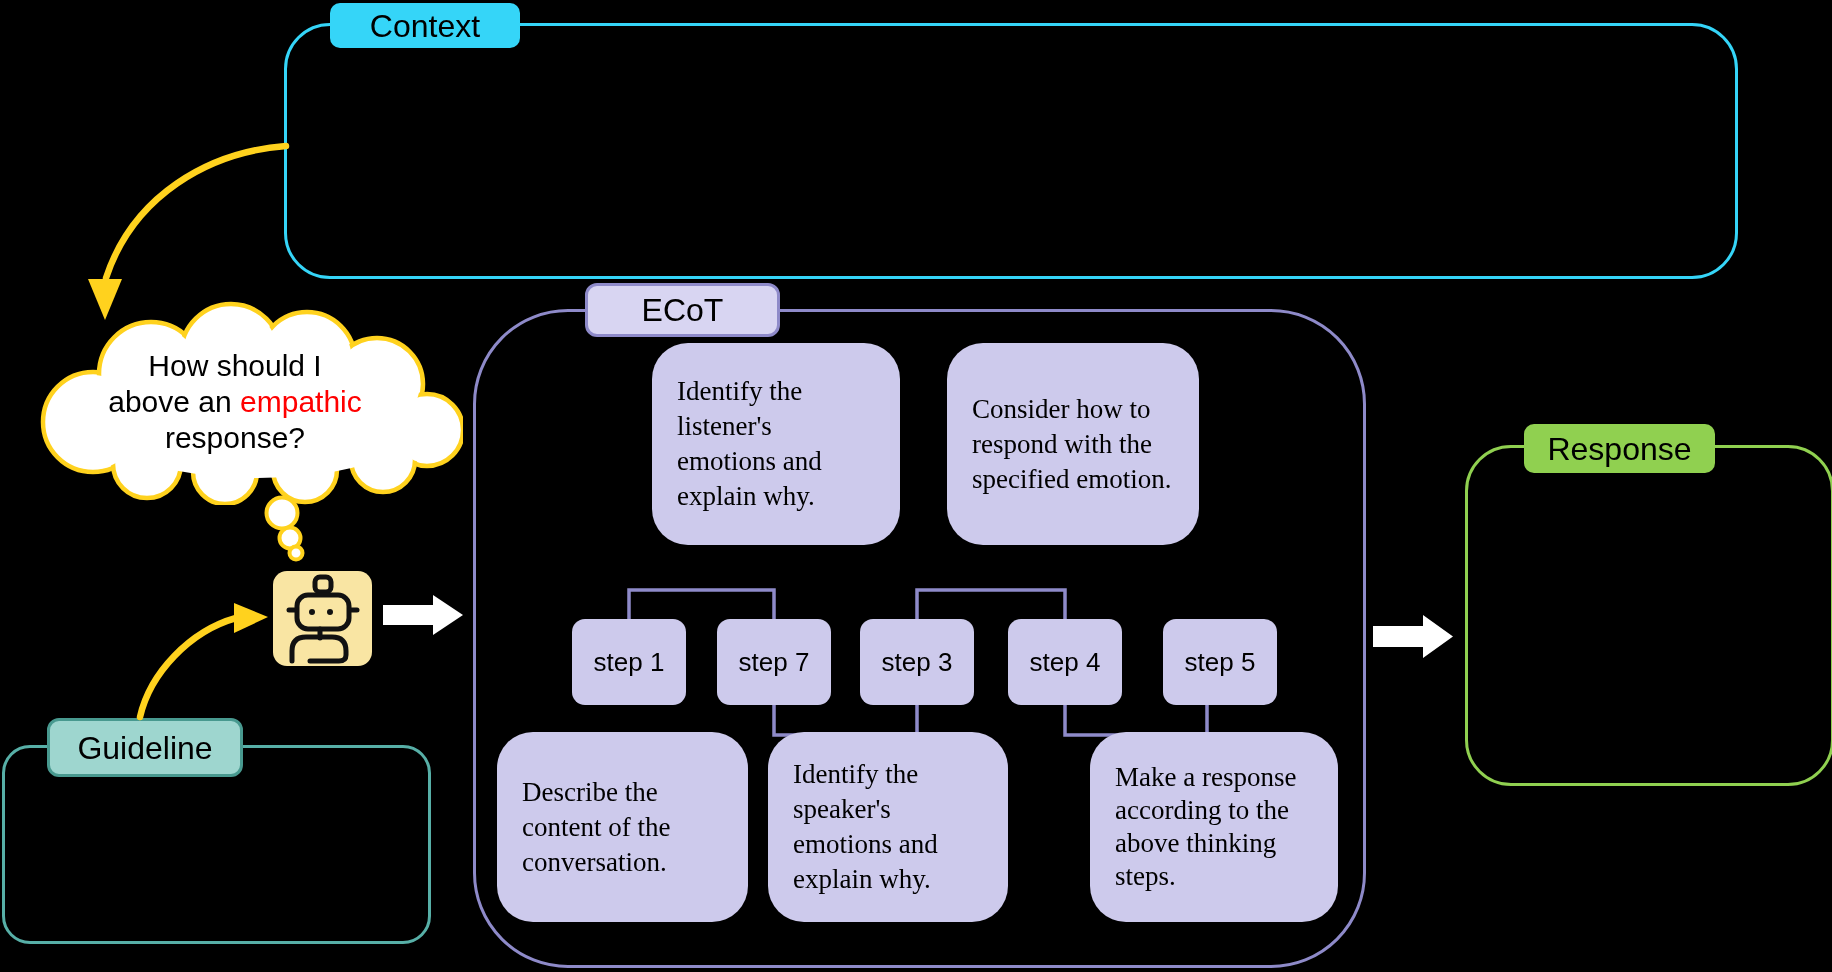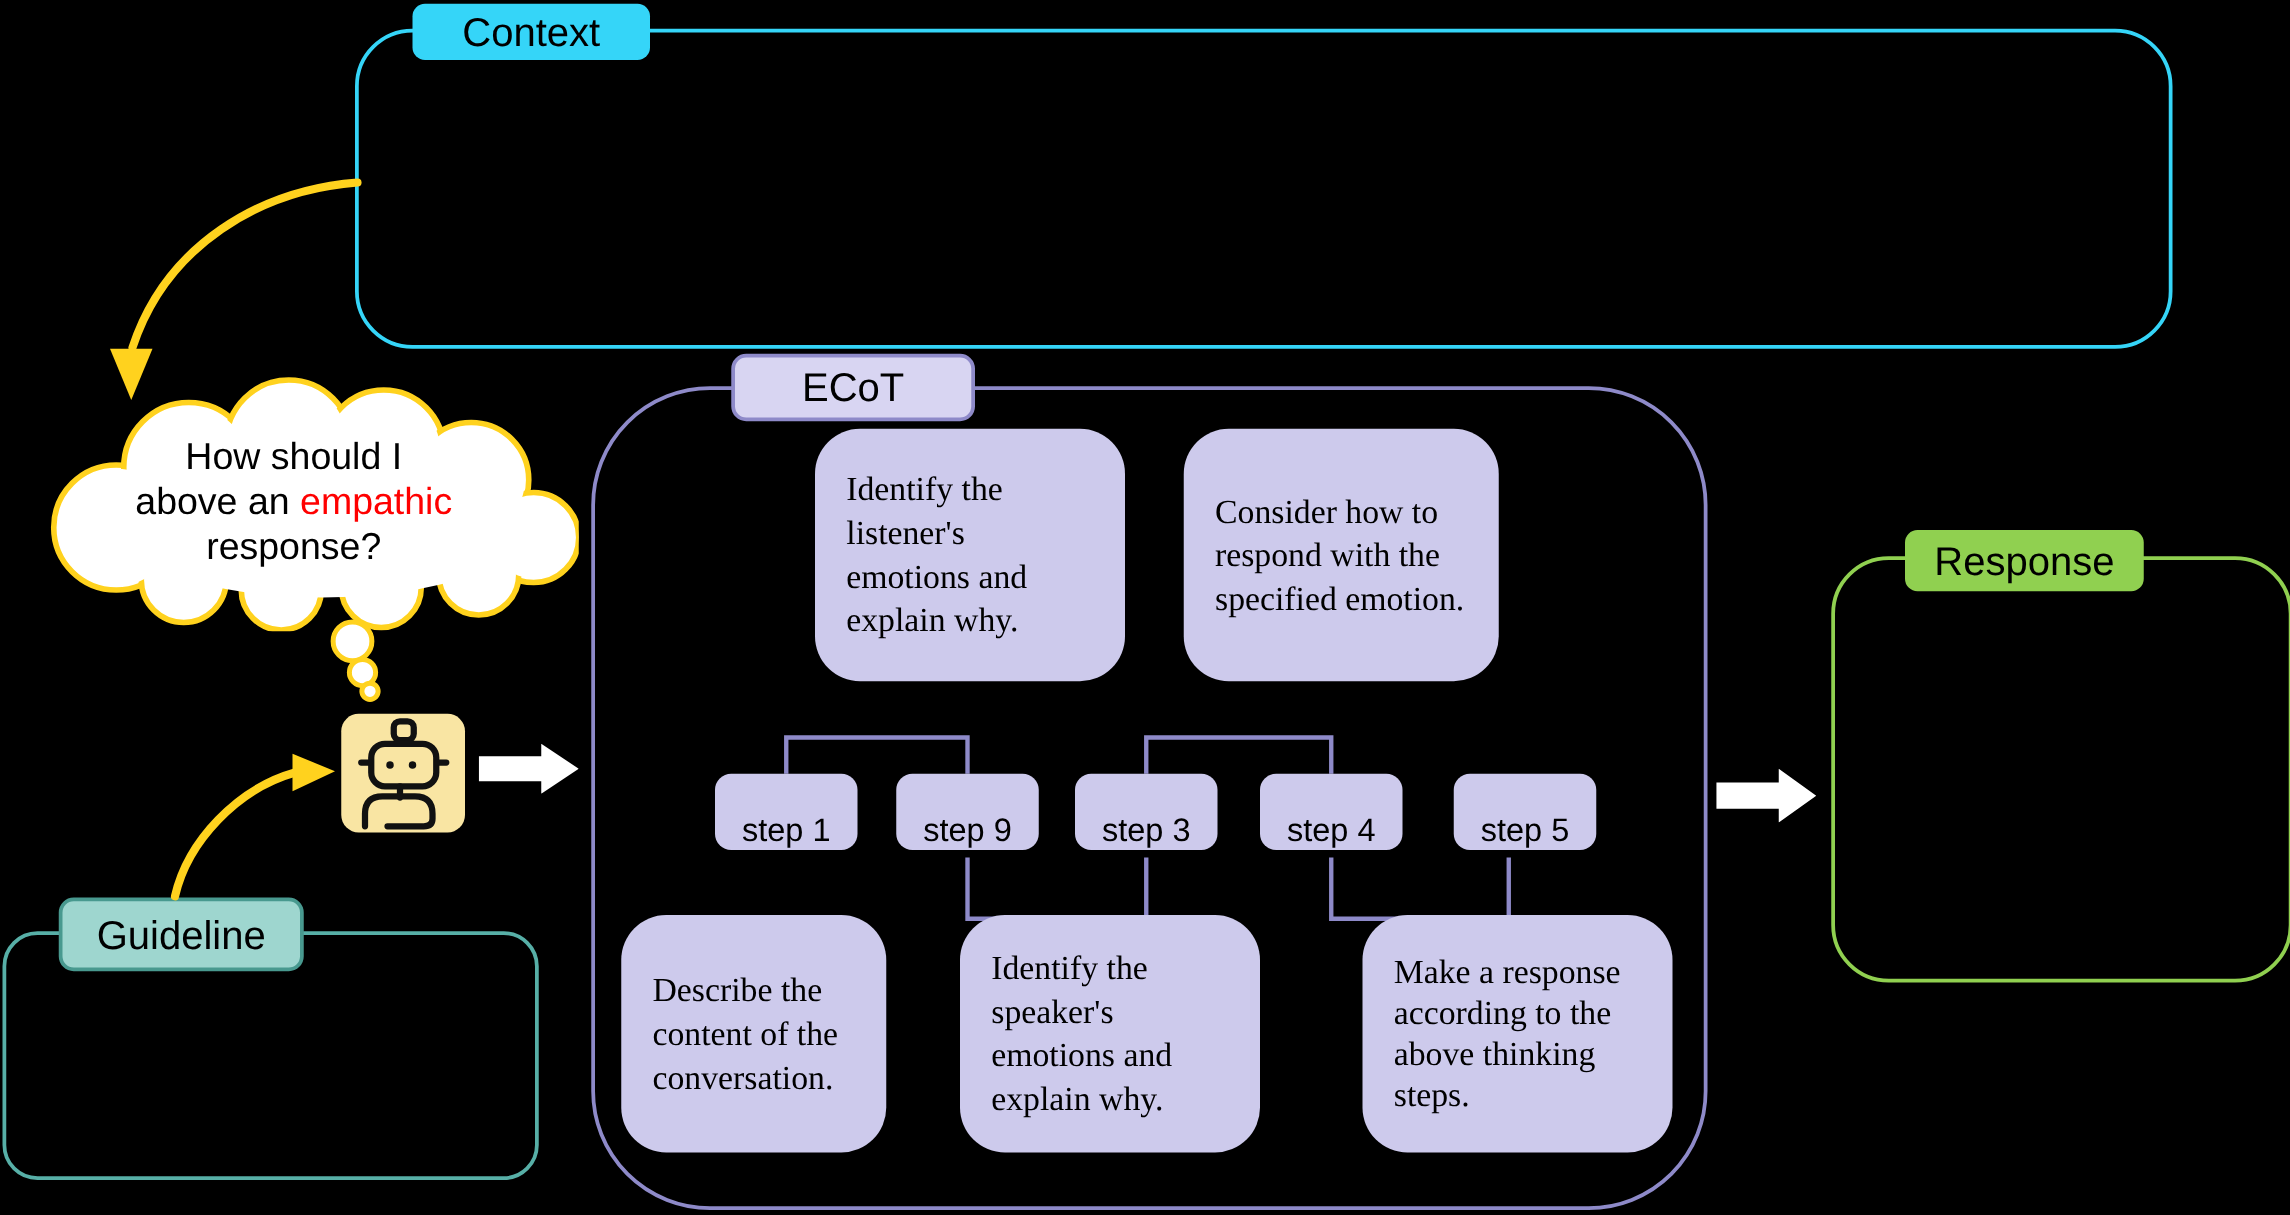"step 1" .step { align-items: flex-end -> center; height: 61px -> 86px }
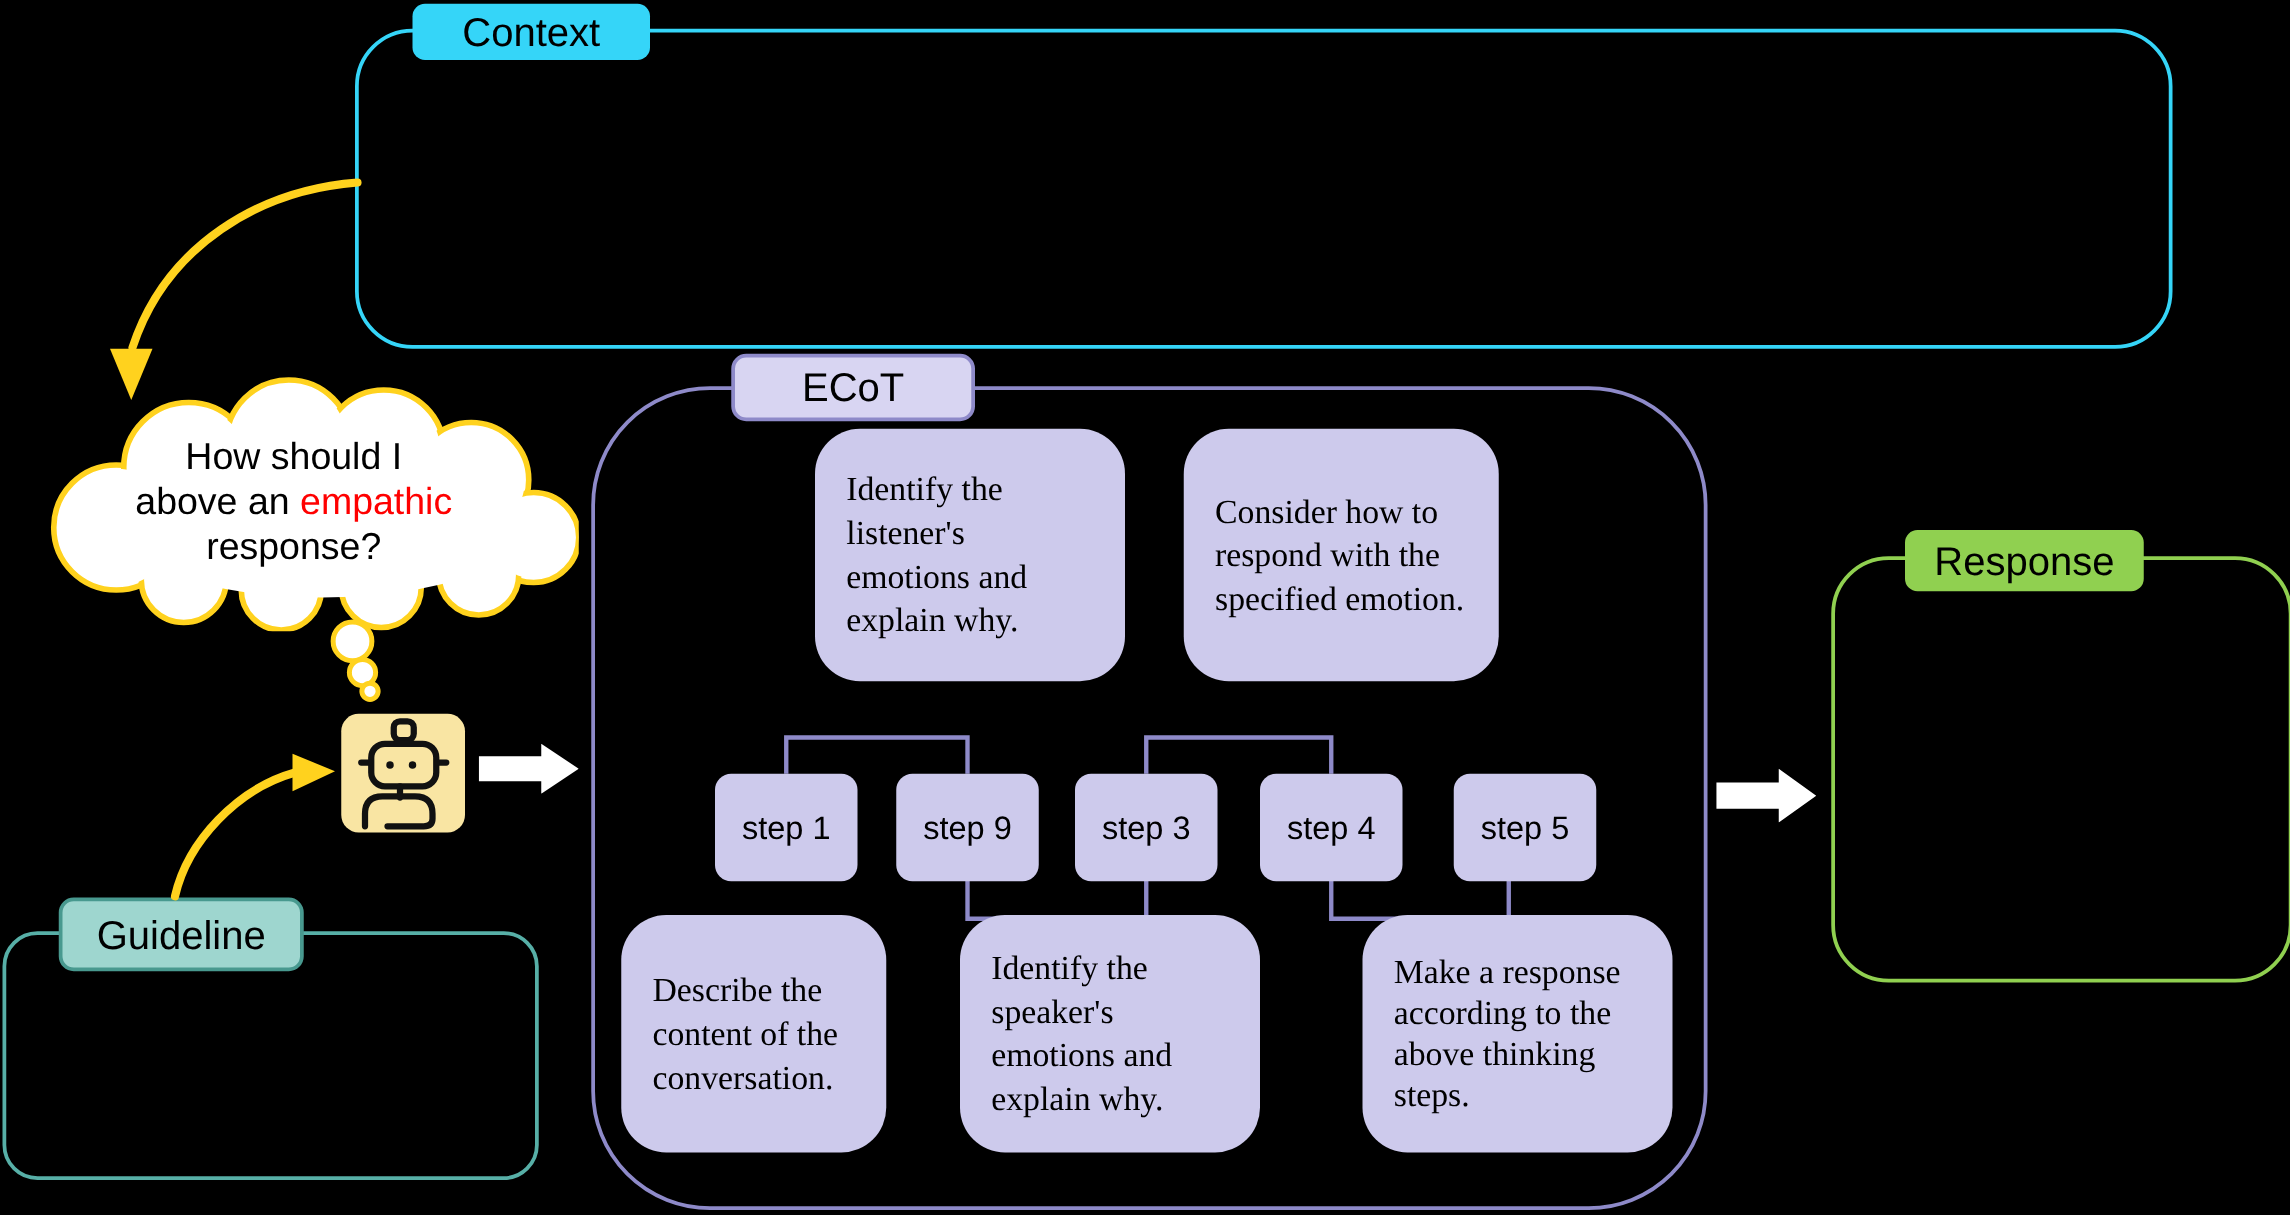"step 9" span { text: 9 -> 7 }
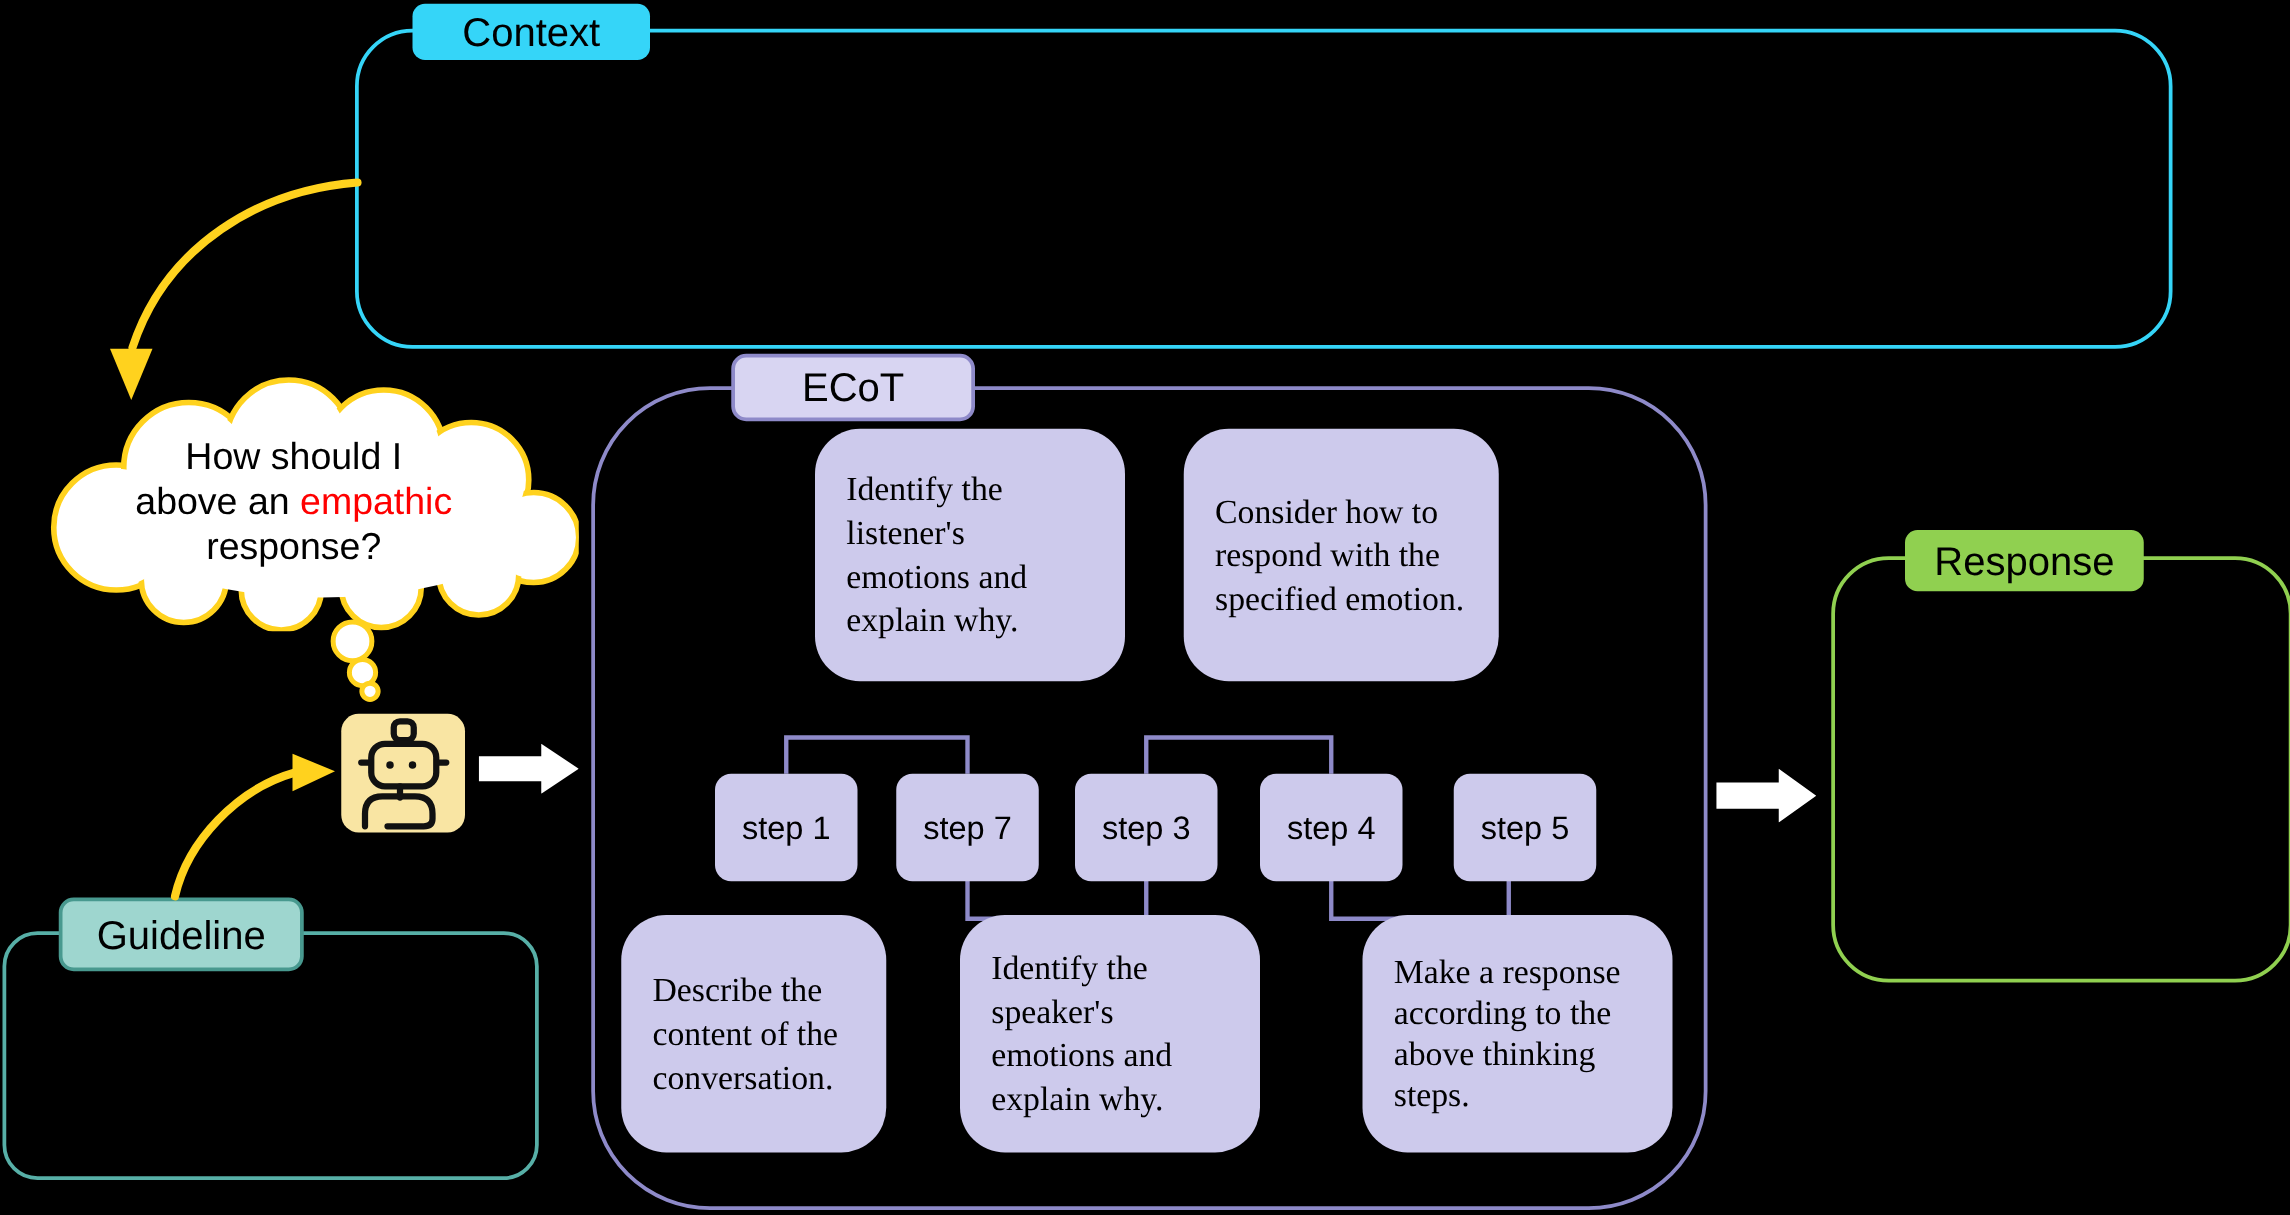"Describe the content of the" #bottom-box-1 { width: 212px -> 251px }
